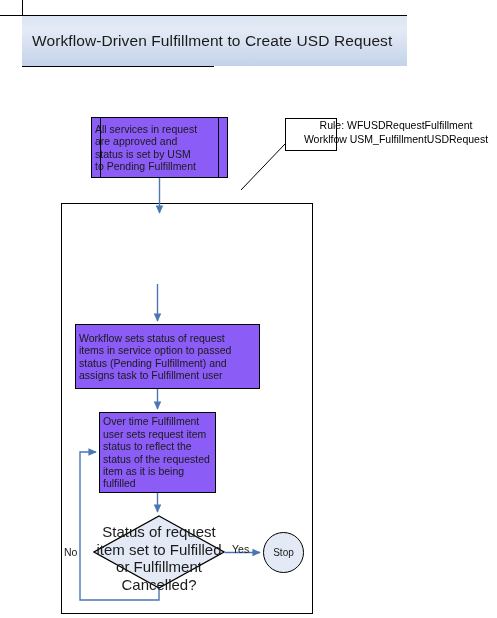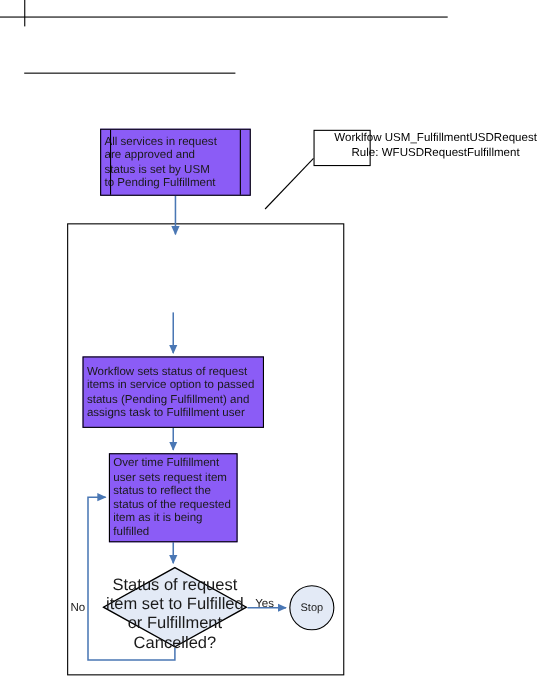"Workflow-Driven Fulfillment to Create" div.hdr-box { html: none -> <div> <span>Workflow-Driven Fulfillment to Create USD Request</span> </div> }
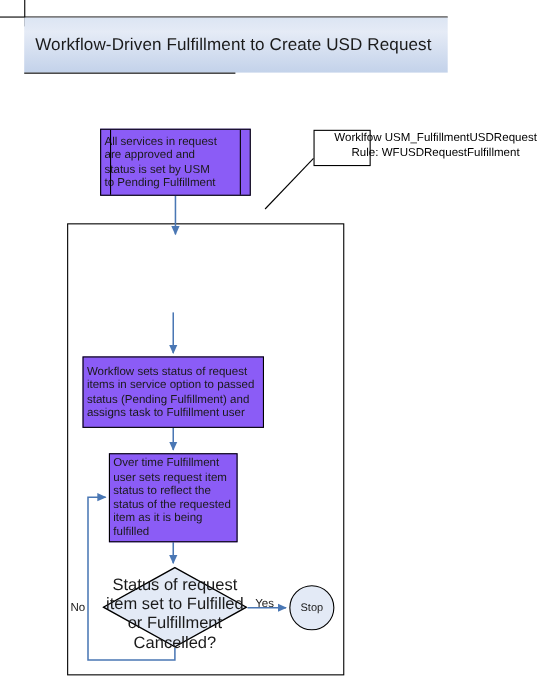"Worklfow USM_FulfillmentUSDRequest" div { order: before "Rule: WFUSDRequestFulfillment" -> after "Rule: WFUSDRequestFulfillment" }
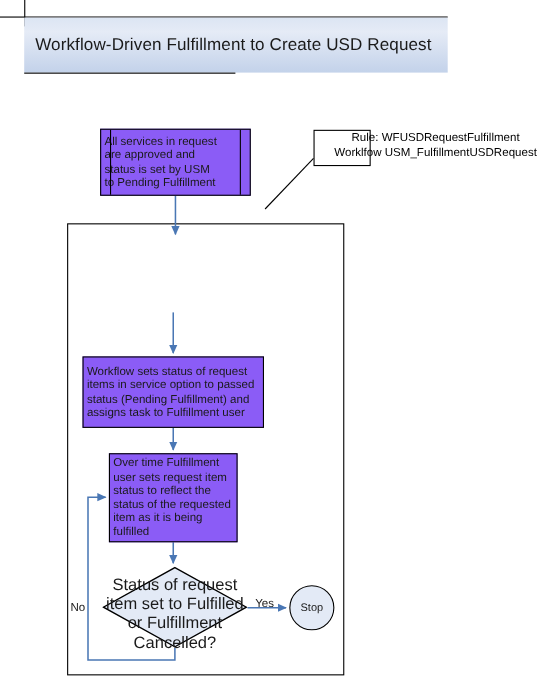"Workflow sets status of request" #node-setstatus { width: 165px -> 185px }
